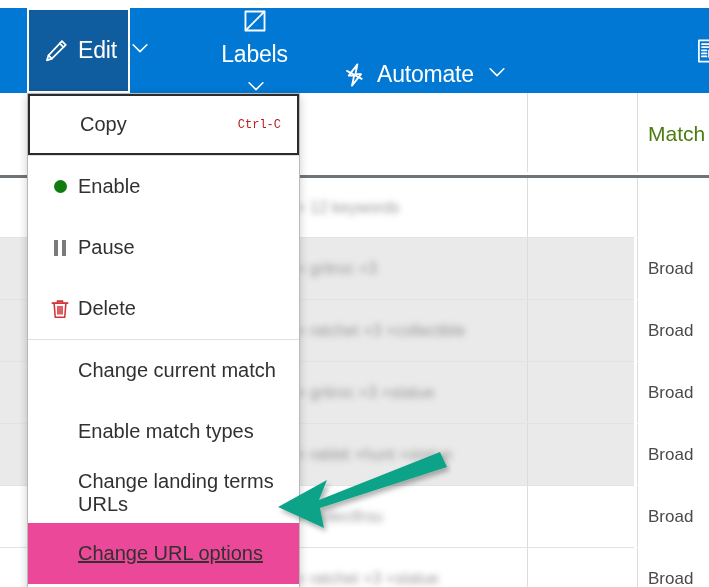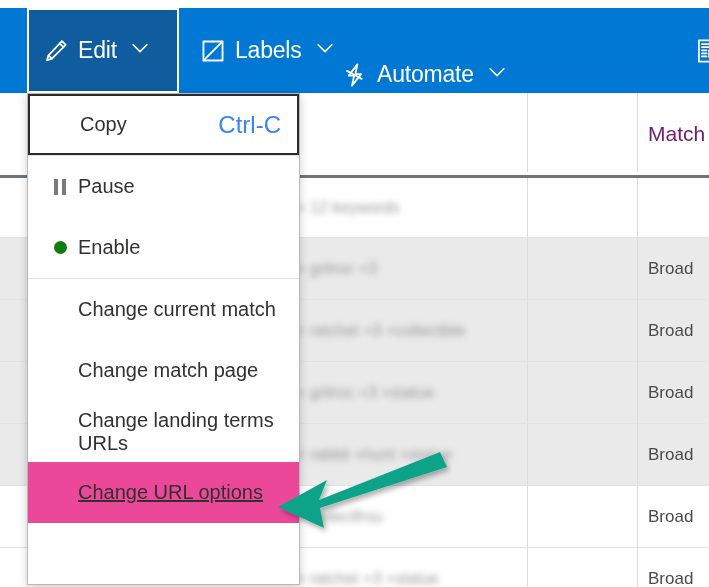"Edit" div.tb-item { width: 152px -> 103px }
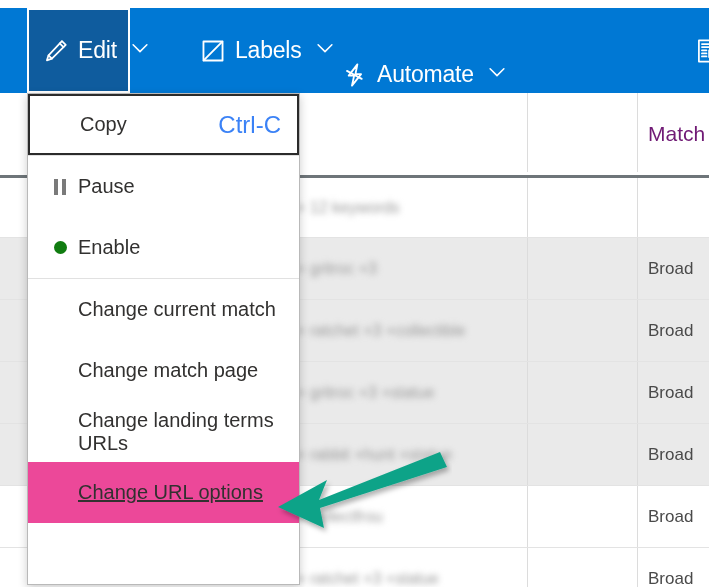"Labels" div.tb-item { flex-direction: none -> column; left: 186px -> 178px }
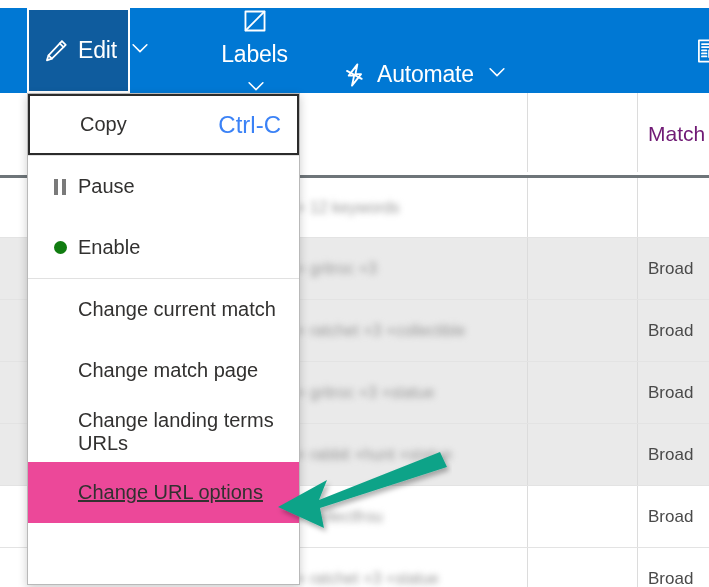"Ctrl-C" .mi-shortcut { color: #3b82f6 -> #b91c1c; font-family: none -> Liberation Mono, monospace; font-size: 24px -> 12px }
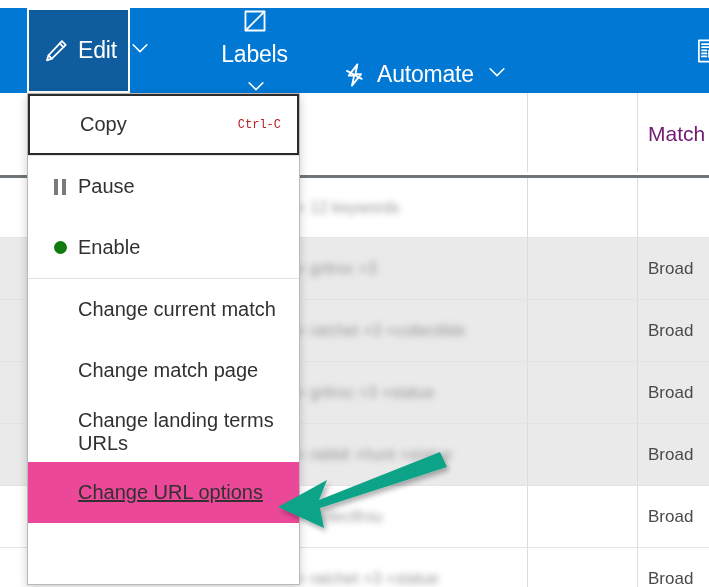"Match" .th-label { color: #701a75 -> #4d7c0f }
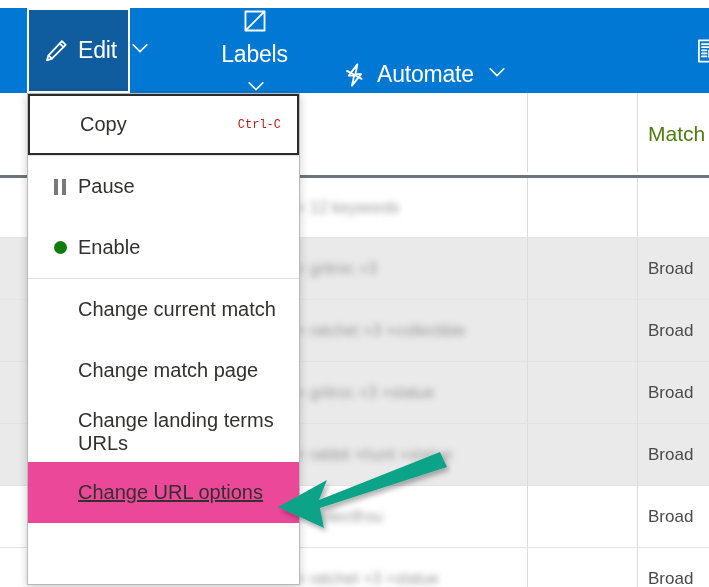"Pause" div.mi { order: before "Enable" -> after "Enable" }
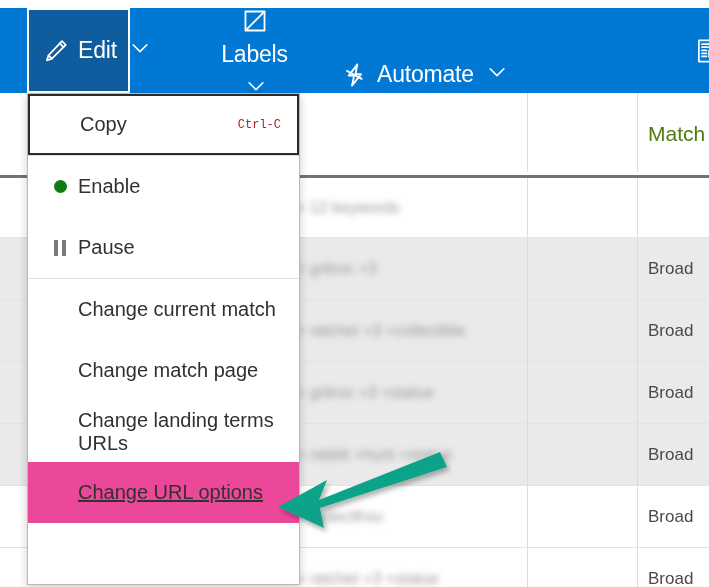"Broad" .trow { width: 709px -> 634px }
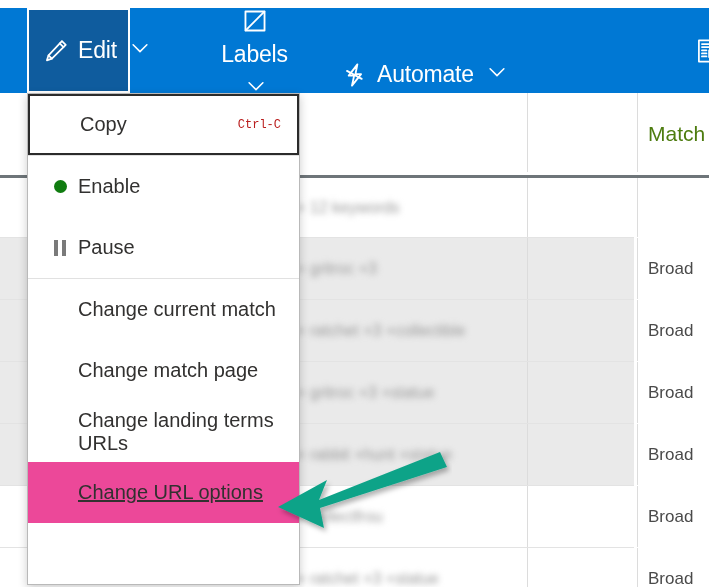"Delete" div.mi { html: none -> <div> <span> <svg> <path></path> <path></path> <path></path> <path></path> <path></path> <path></path> </svg> </span> <span>Delete</span> </div> }
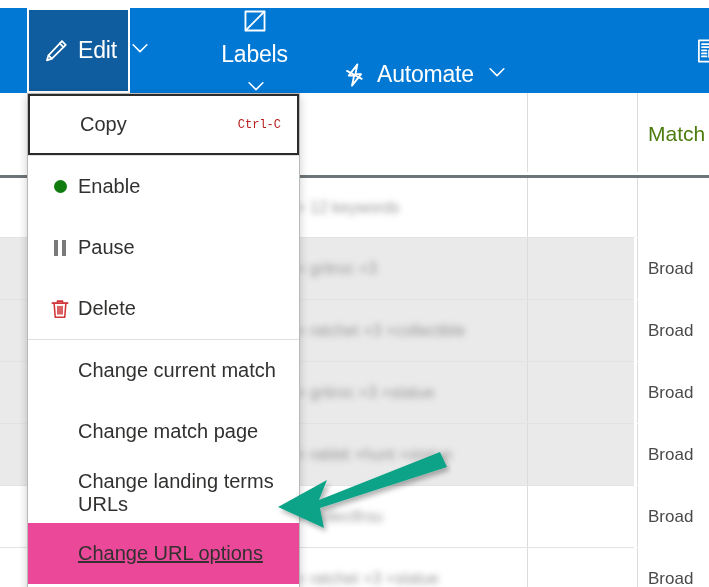"Change match page" span.mi-label { text: Change match page -> Enable match types }
